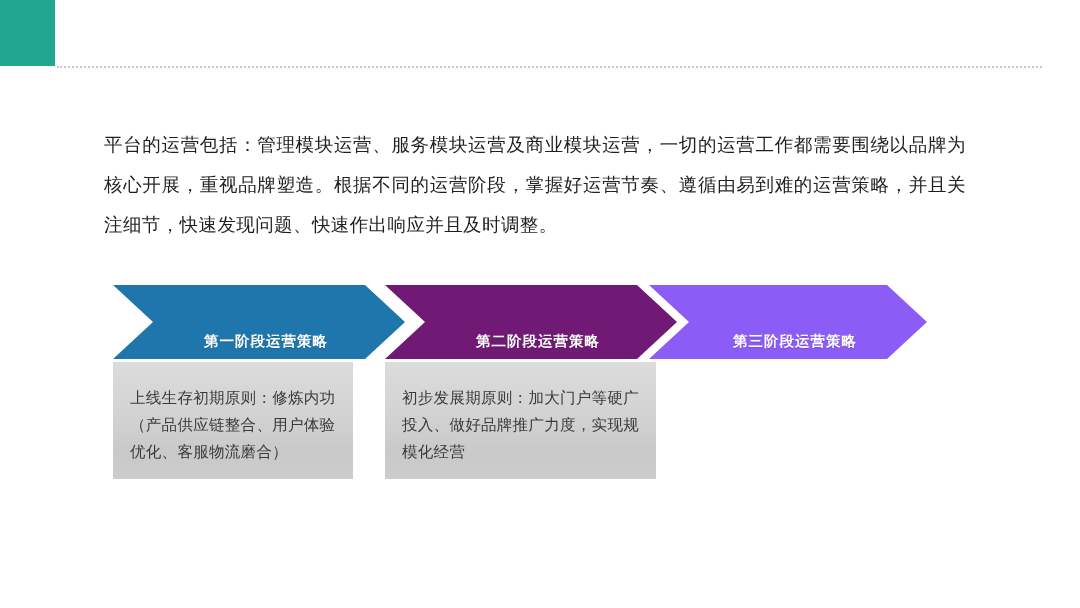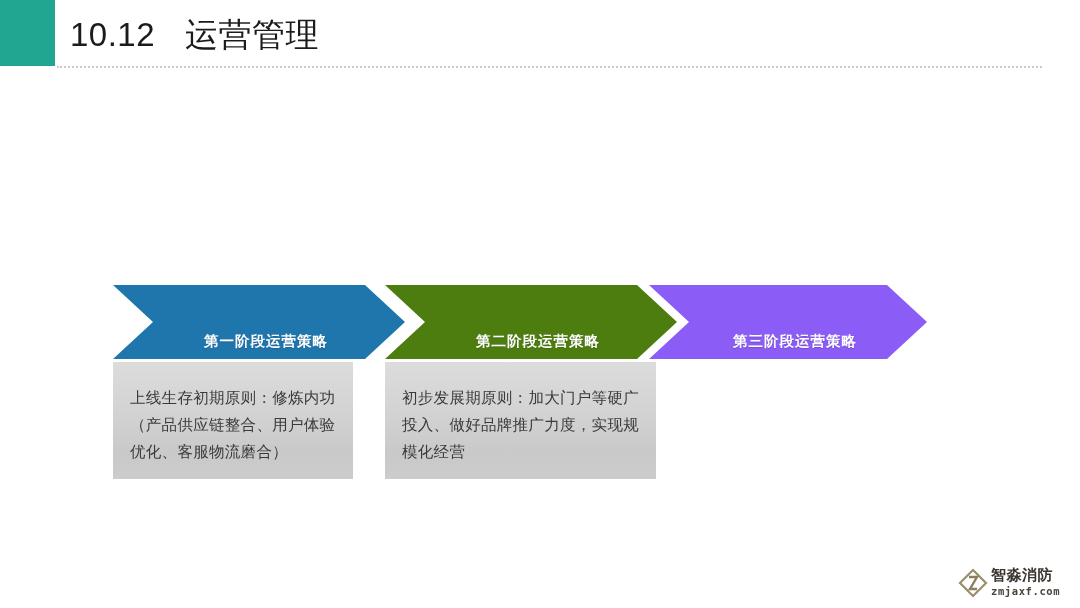"10.12 运营管理" div.page-title { html: <div> <span>10.12</span><span>运营管理</span> </div> -> none }
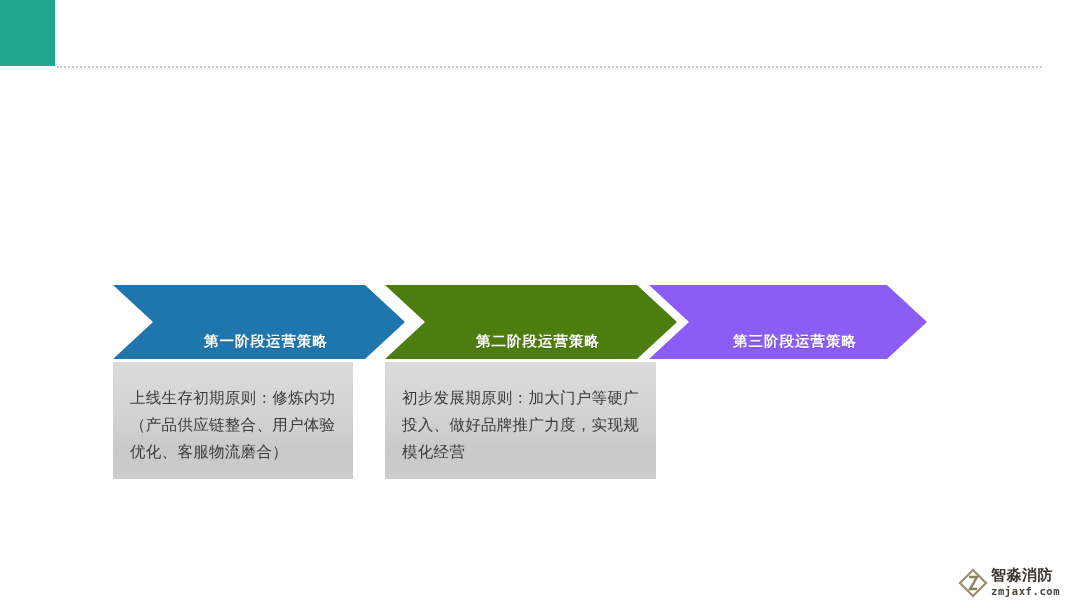"平台的运营包括：管理模块运营、服务模块运营及商业模块运营，一切的运营工作都需要围" div.intro { html: none -> <div>平台的运营包括：管理模块运营、服务模块运营及商业模块运营，一切的运营工作都需要围绕以品牌为核心开展，重视品牌塑造。根据不同的运营阶段，掌握好运营节奏、遵循由易到难的运营策略，并且关注细节，快速发现问题、快速作出响应并且及时调整。</div> }
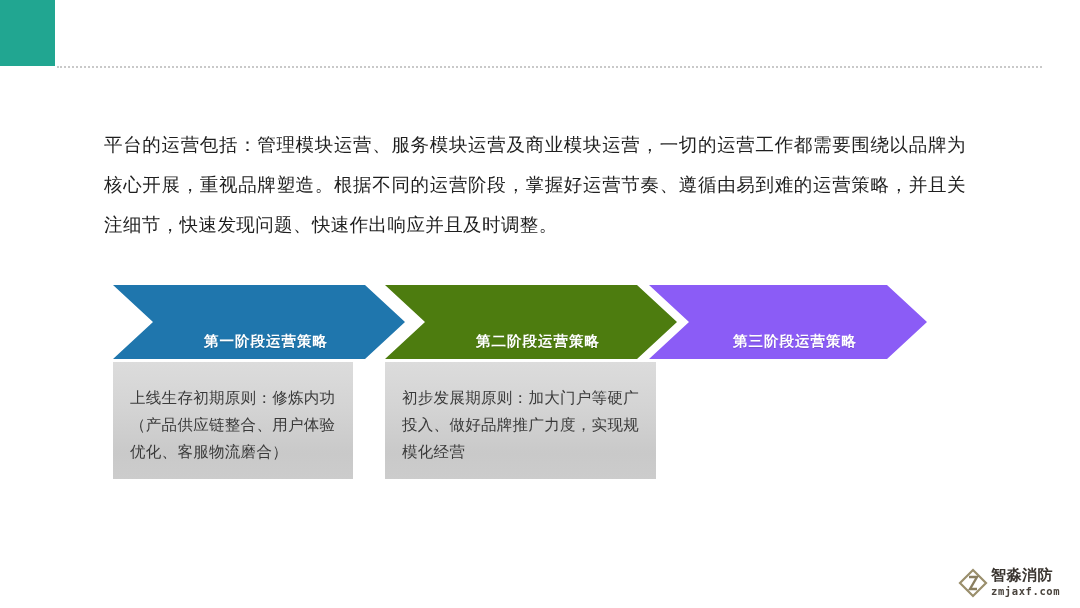"第二阶段运营策略" .chev-2 { background: #4d7c0f -> #701a75 }
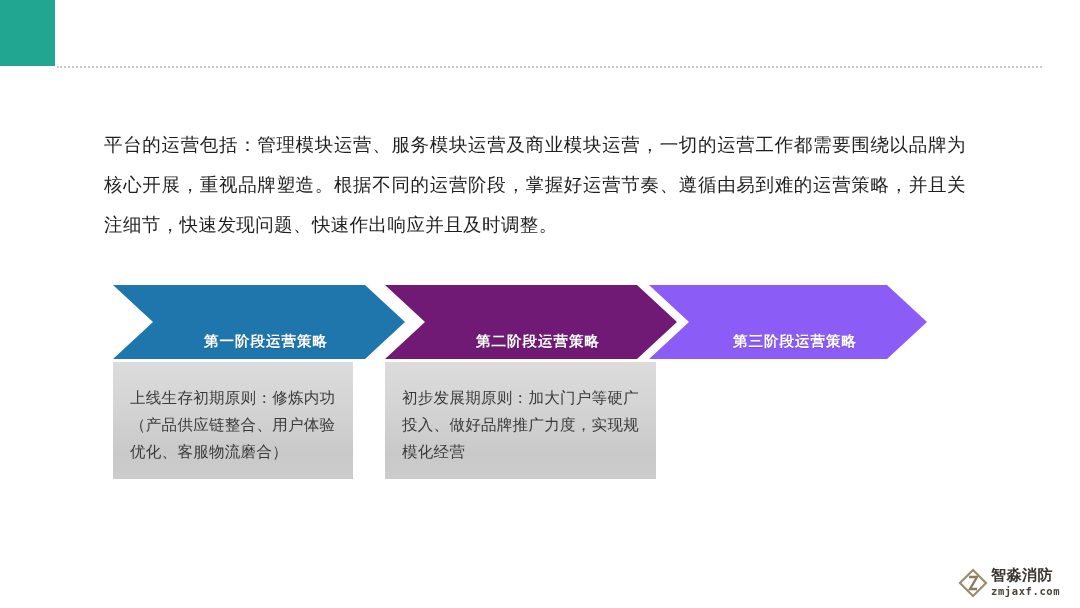"智淼消防" div.watermark { html: <div> <span> <svg> <polygon></polygon> <path></path> </svg> </span> <span> <span>智淼消防</span> <span>zmjaxf.com</span> </span> </div> -> none }
